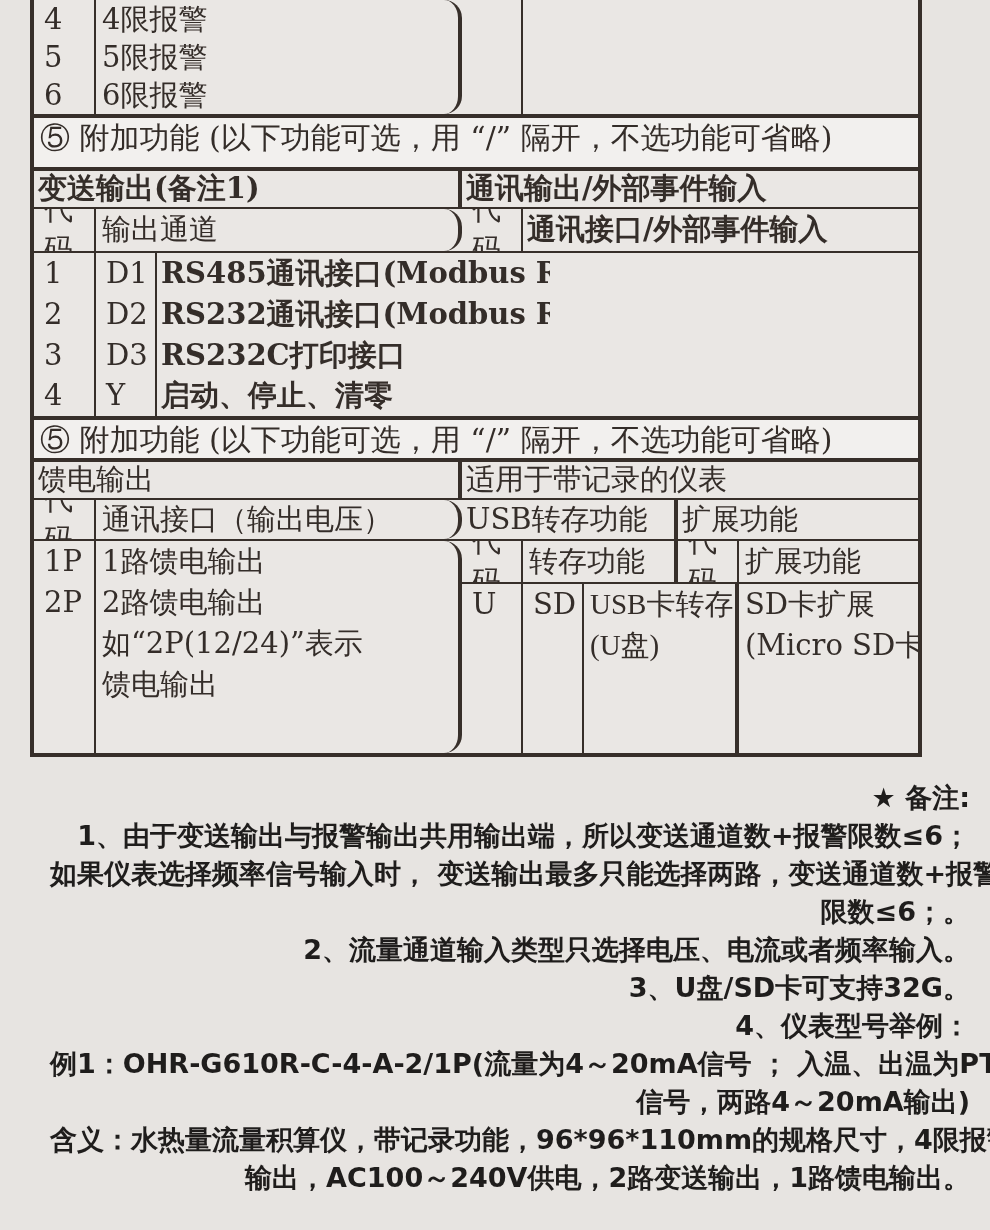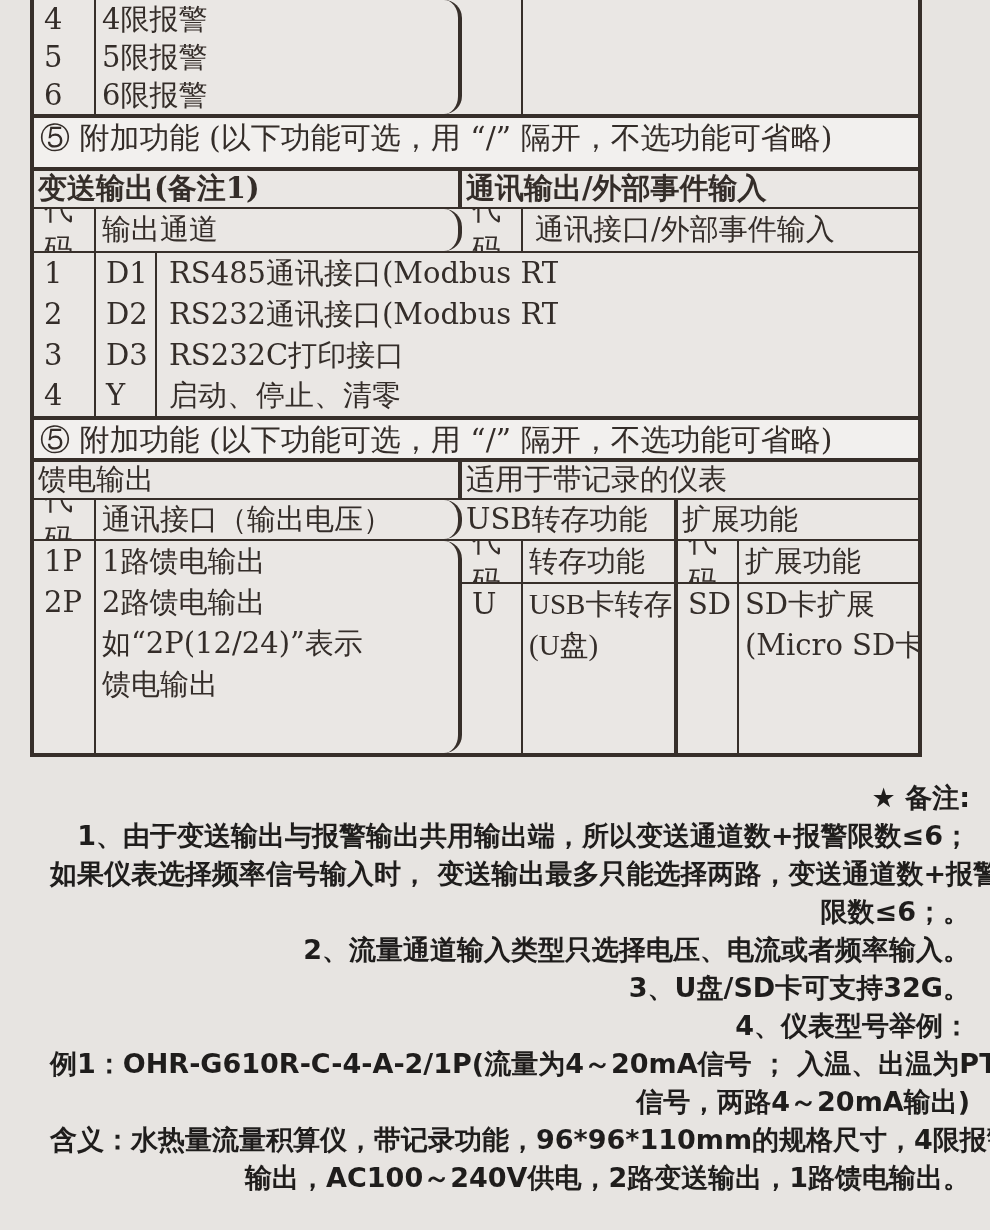"通讯接口/外部事件输入" .c-desc2 { font-weight: none -> bold; padding-left: 12px -> 4px }
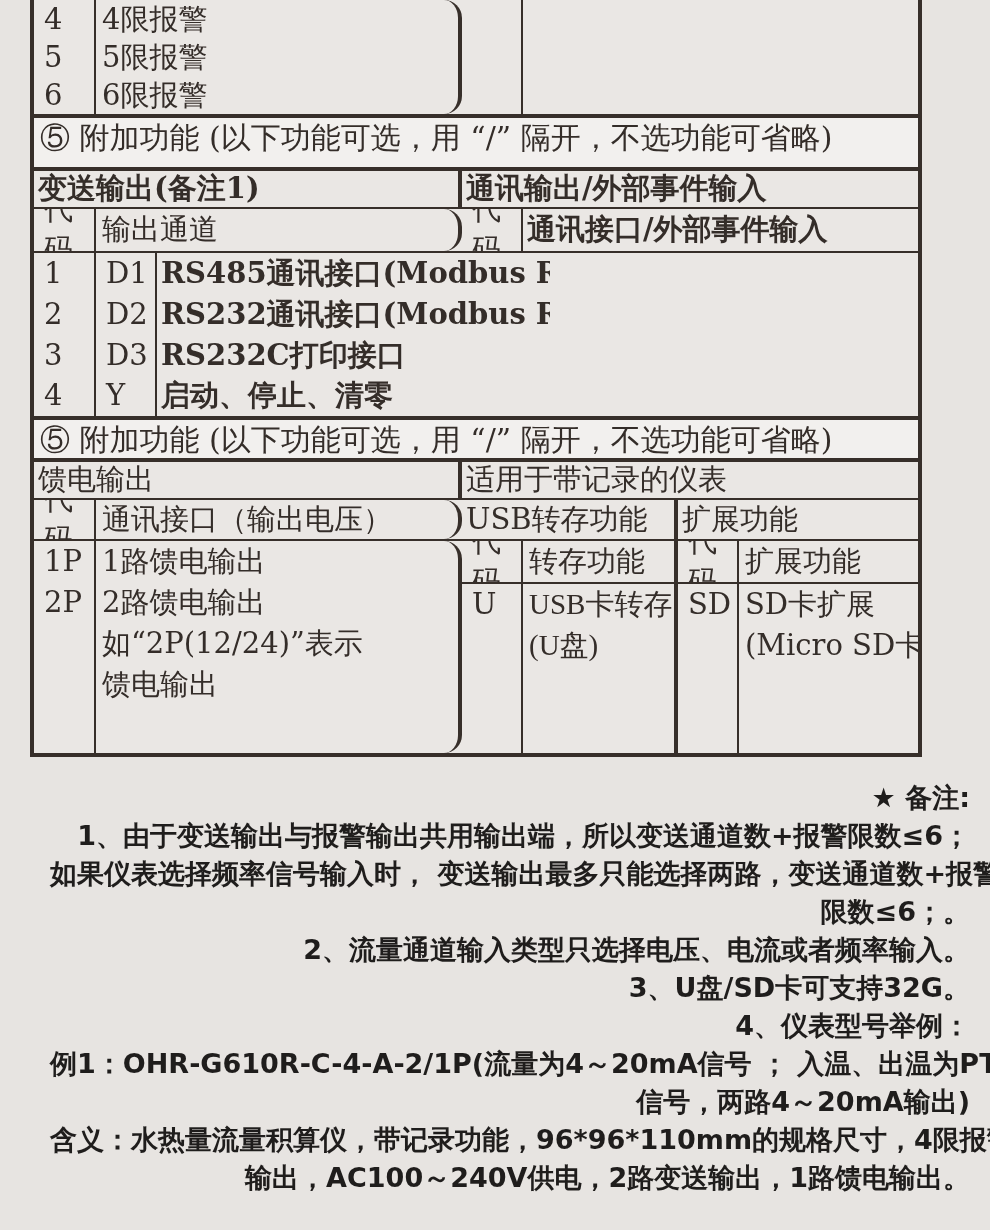"USB卡转存" div.cell { order: before "SD" -> after "SD" }
